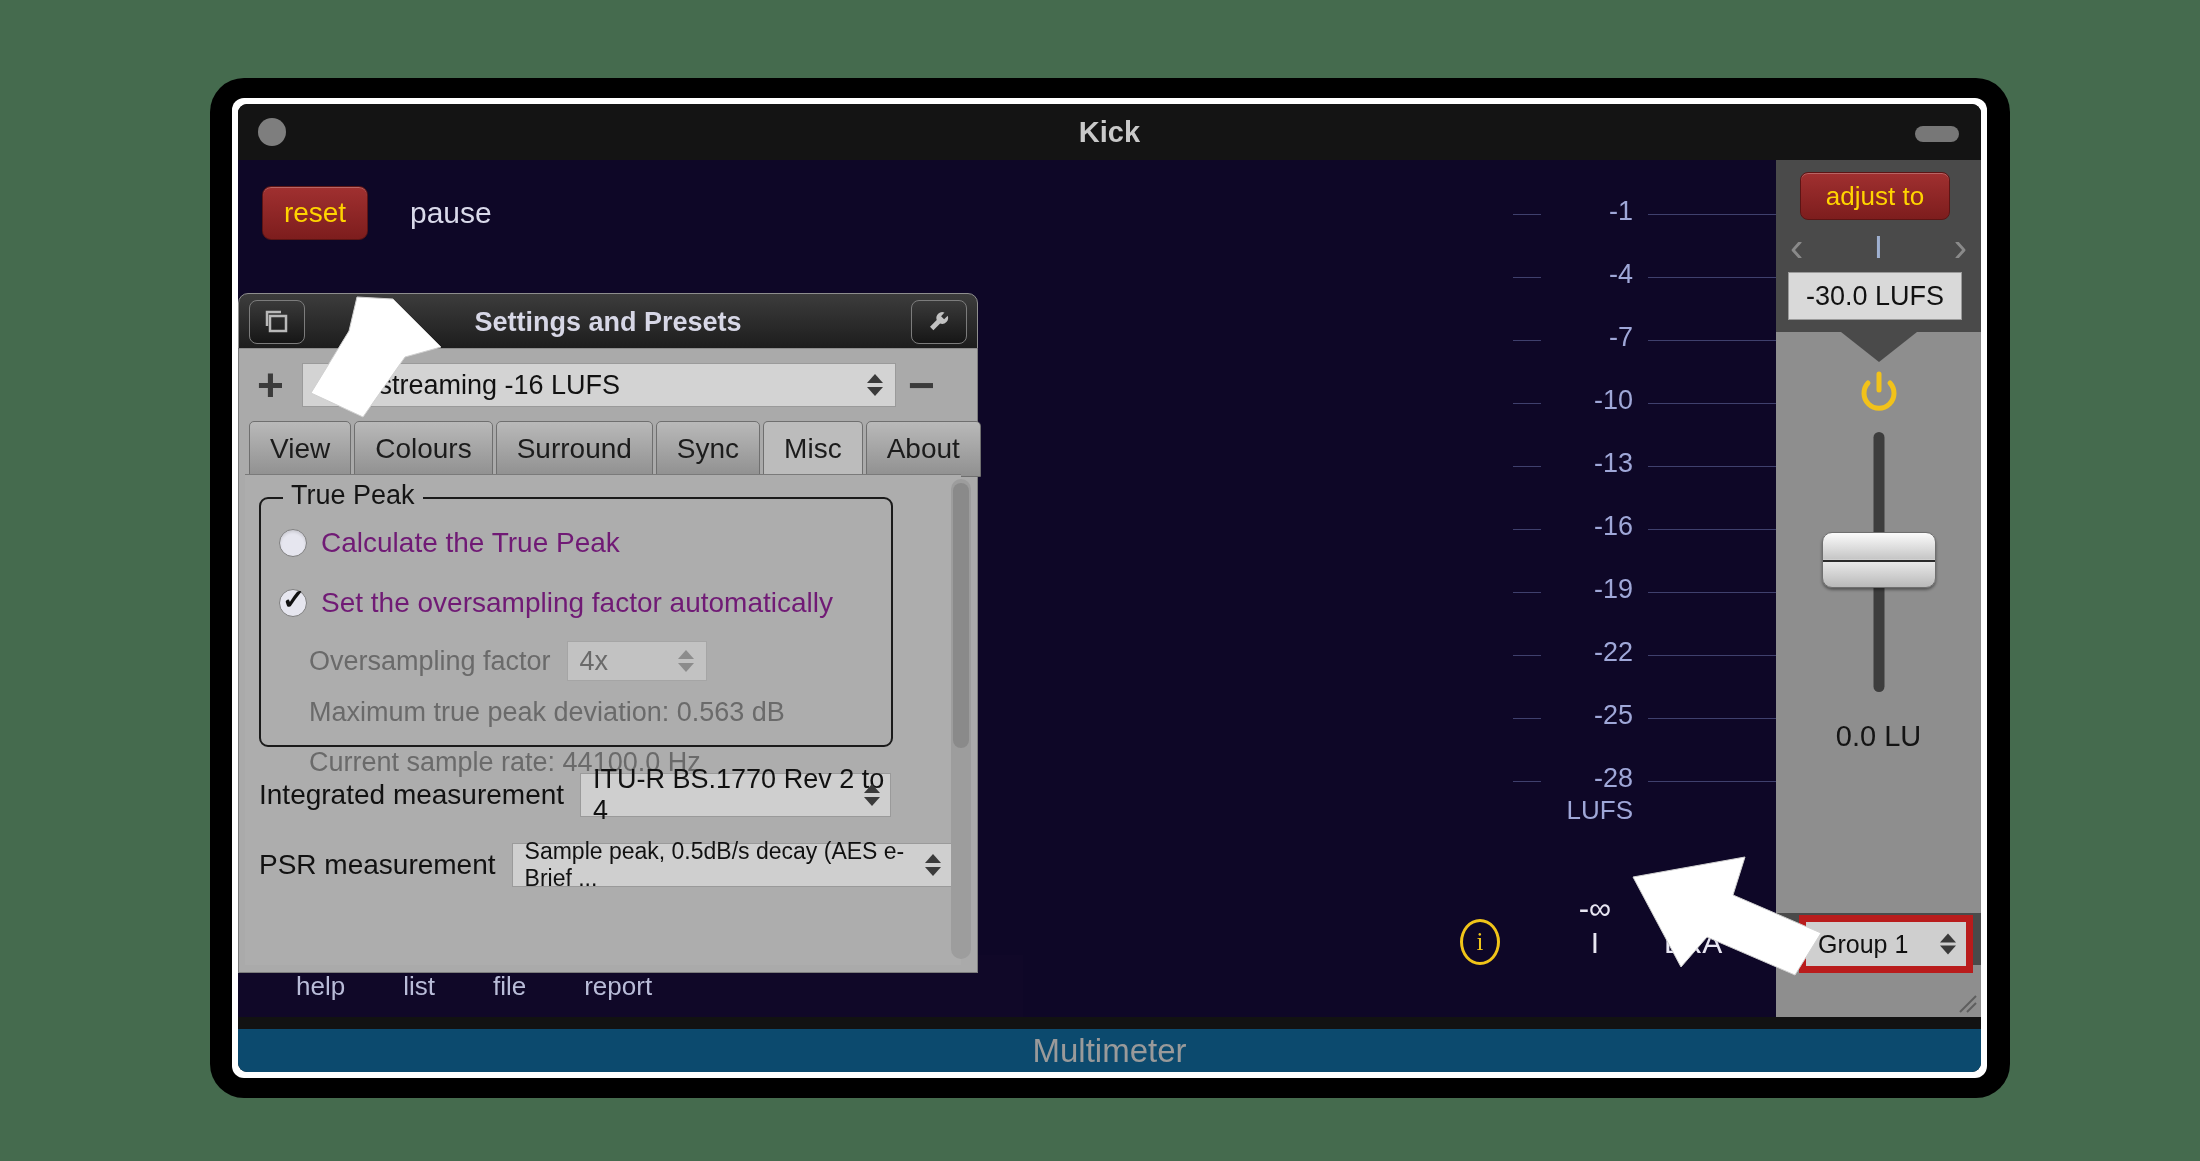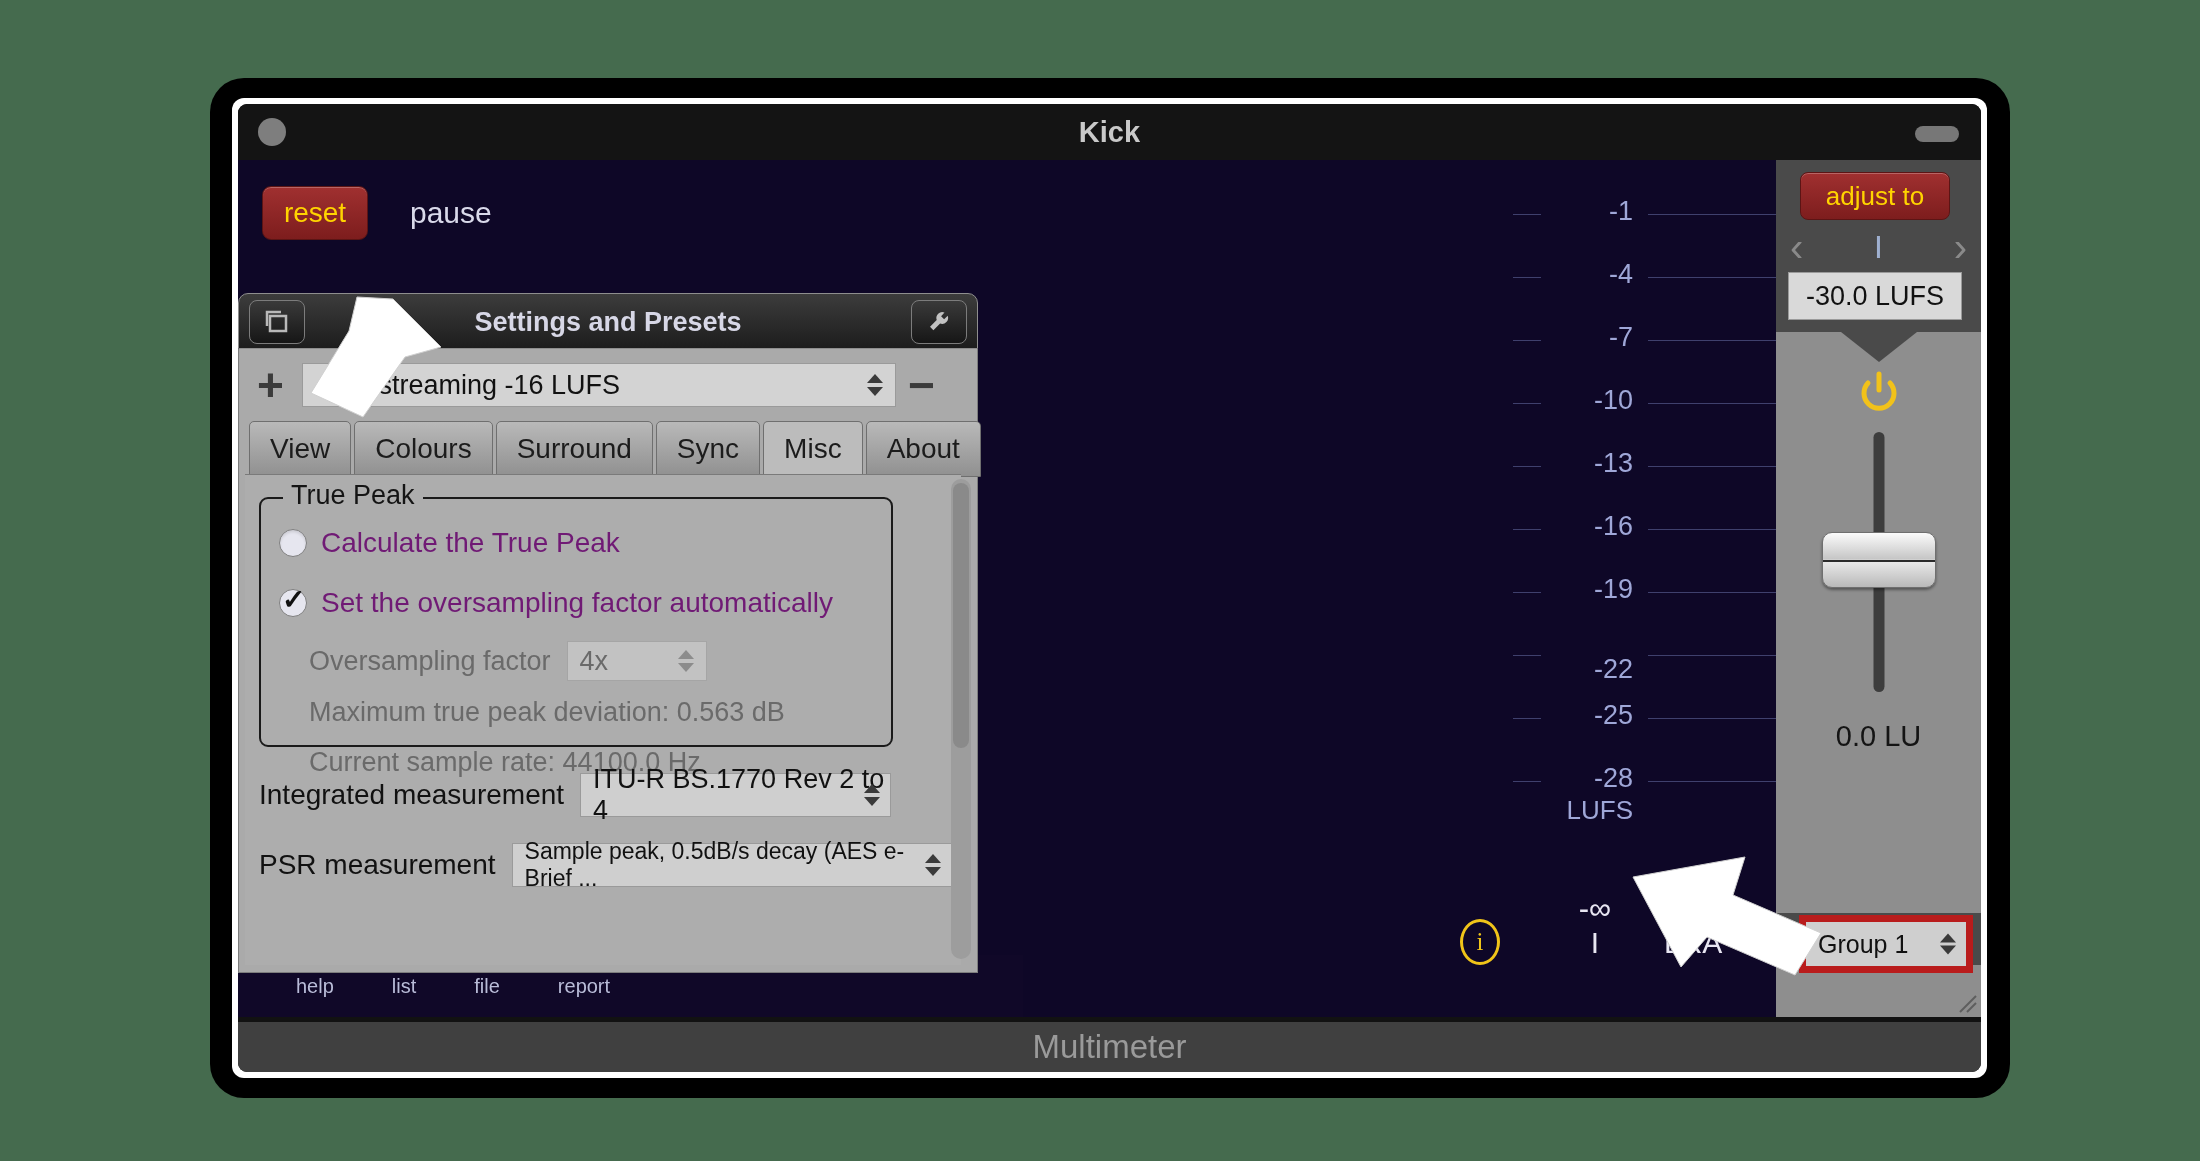"-22" div.scale-label { top: 494px -> 477px }
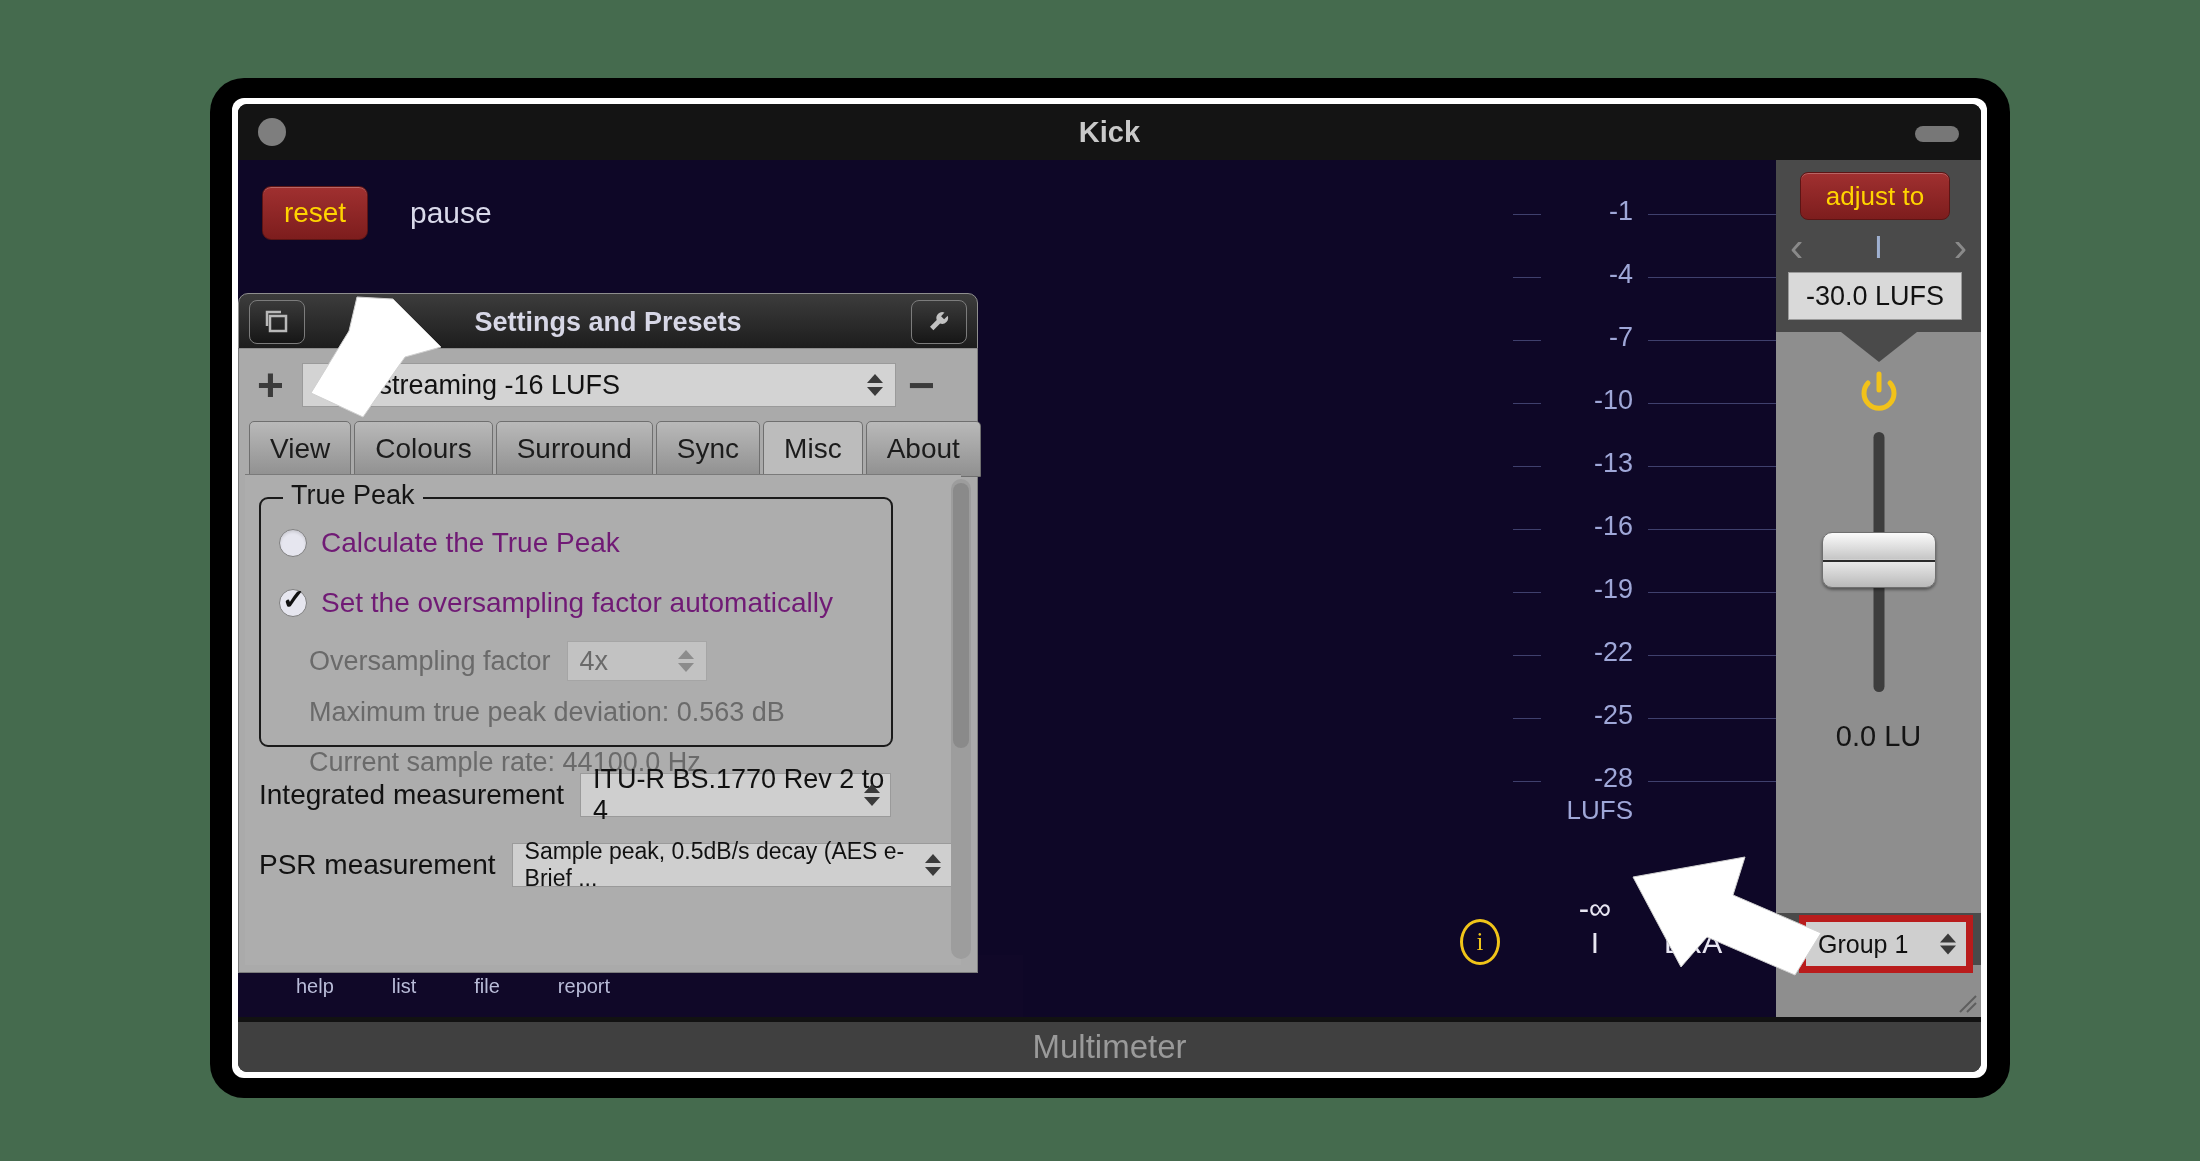"help" .linkbar a { font-size: 20px -> 26px }
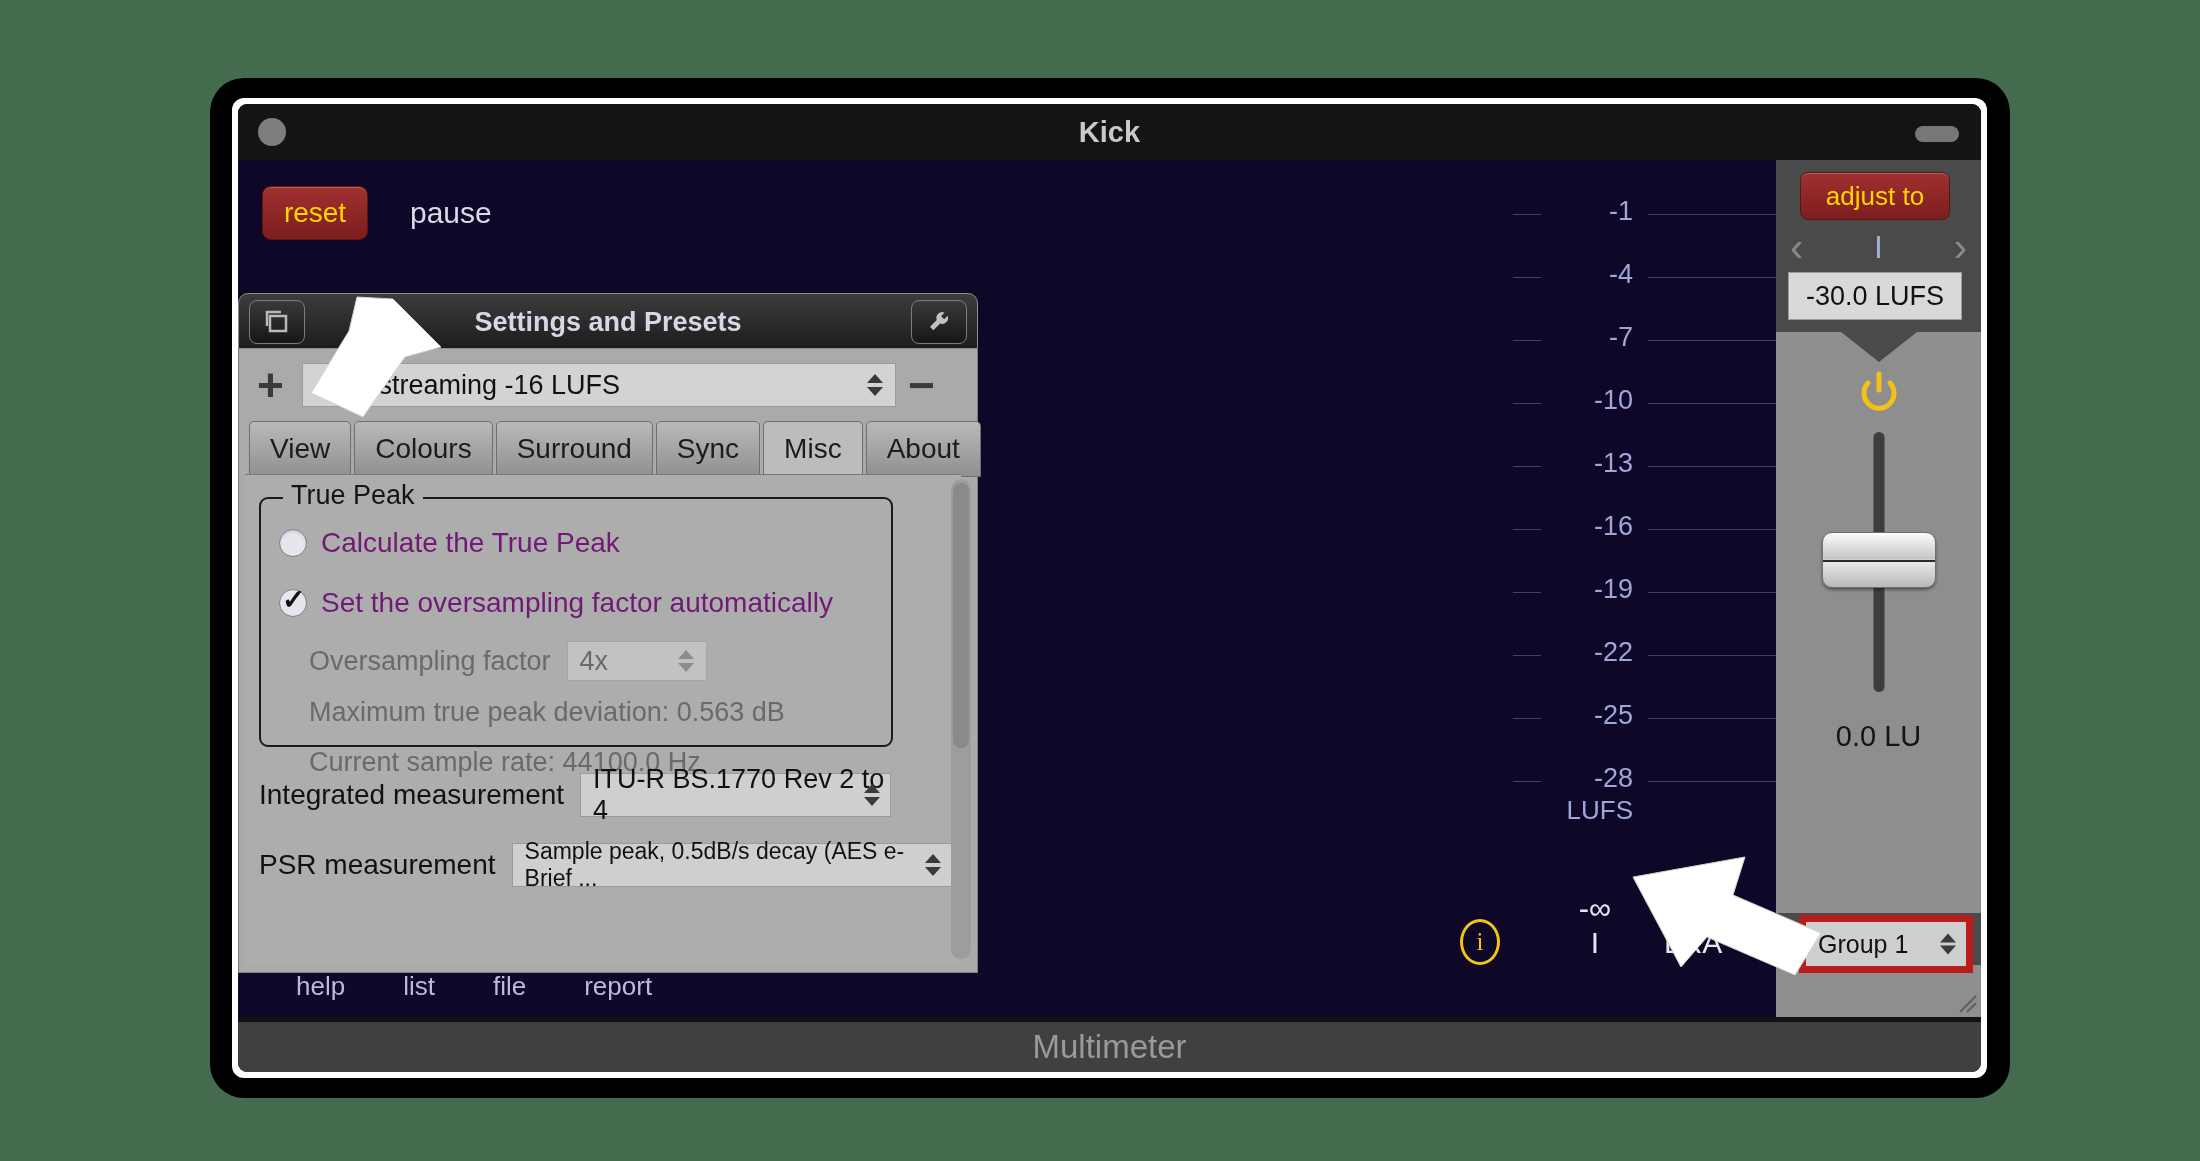"Multimeter" .appstrip { background: #404040 -> #0c4a6e; height: 50px -> 43px }
